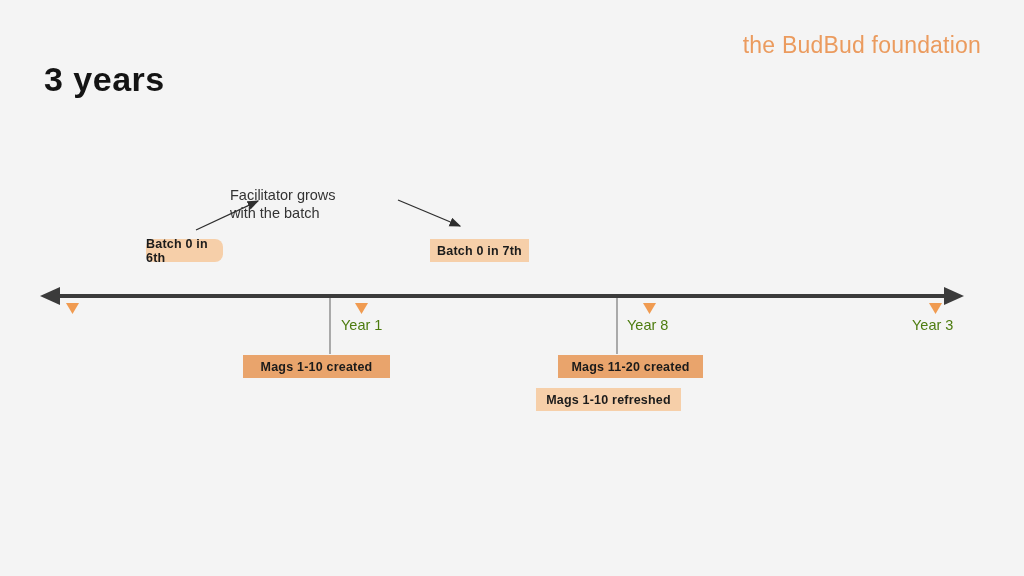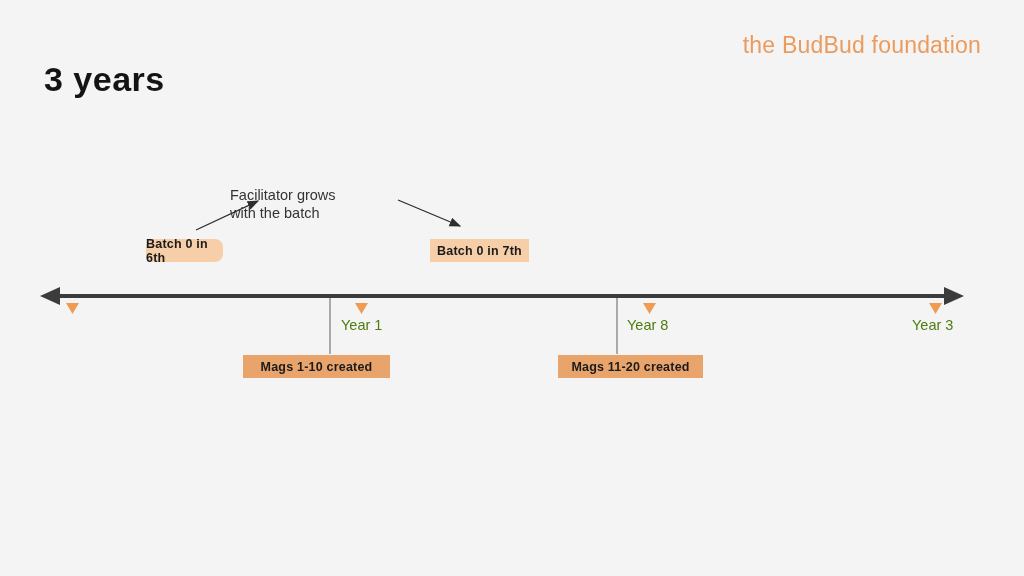"Mags 1-10 refreshed" div.tag { html: none -> <div>Mags 1-10 refreshed</div> }
